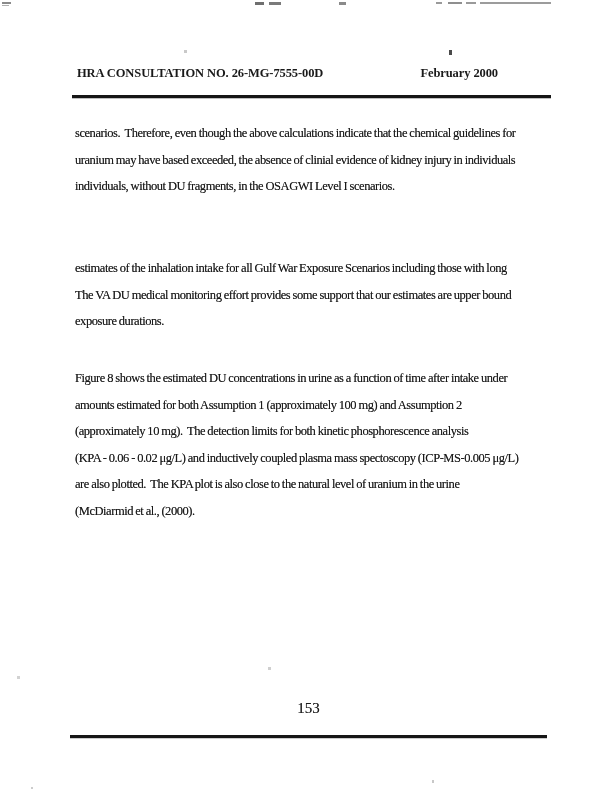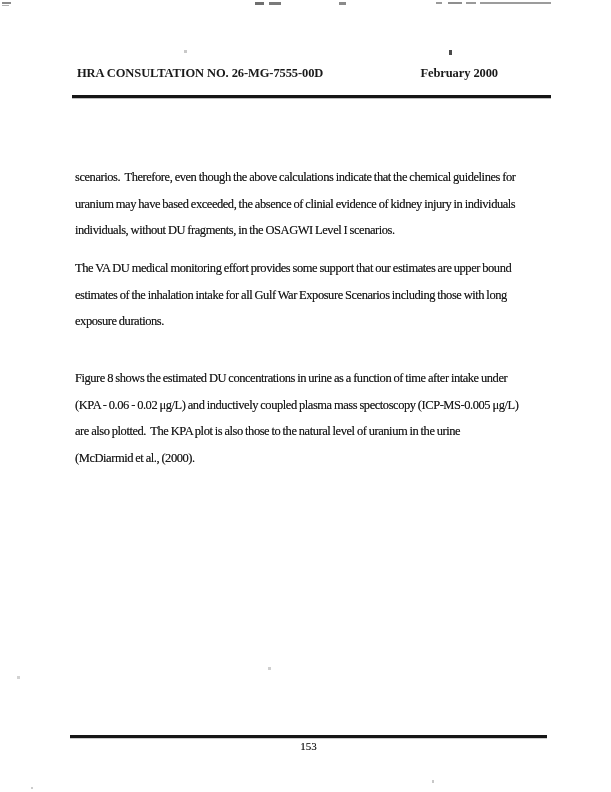"scenarios. Therefore, even though the" #para-1 { margin-top: 44px -> none }
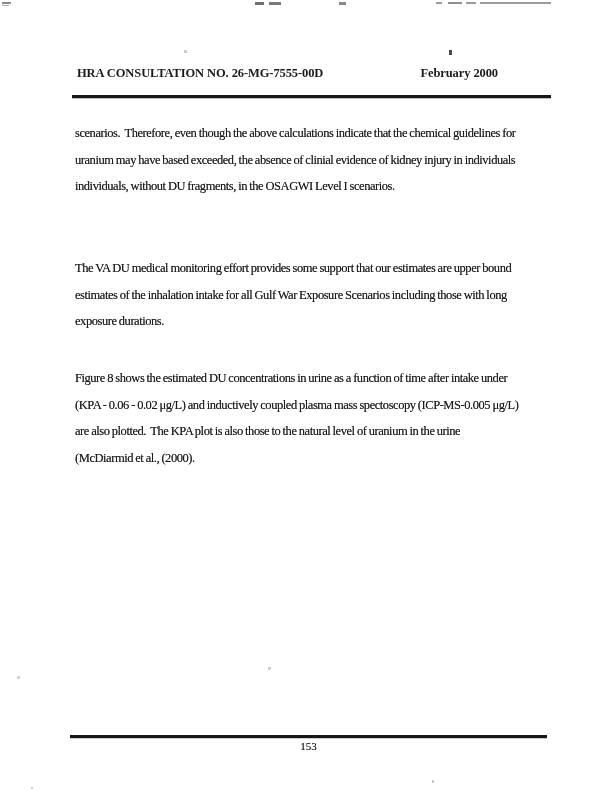"The VA DU medical monitoring" div.line { order: before "estimates of the inhalation intake" -> after "estimates of the inhalation intake" }
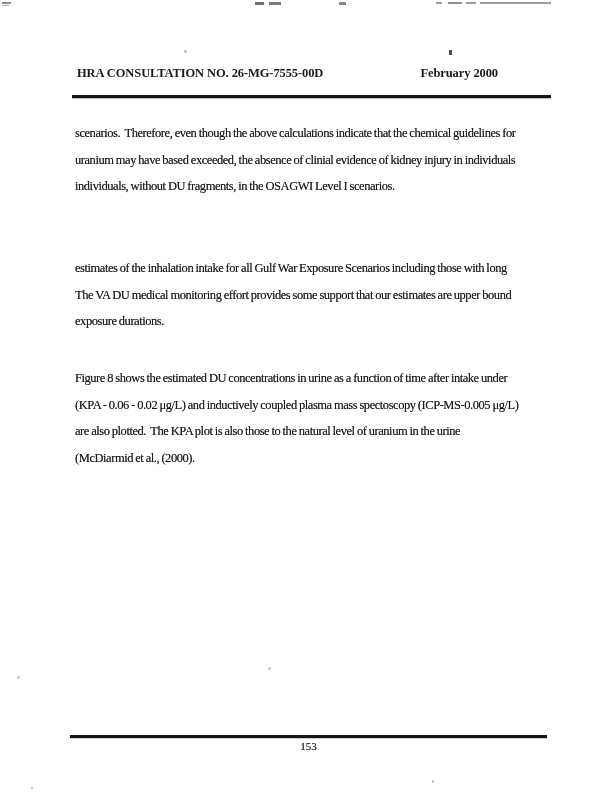"amounts estimated for both Assumption" div.line { html: none -> <div>amounts estimated for both Assumption 1 (approximately 100 mg) and Assumption 2</div> }
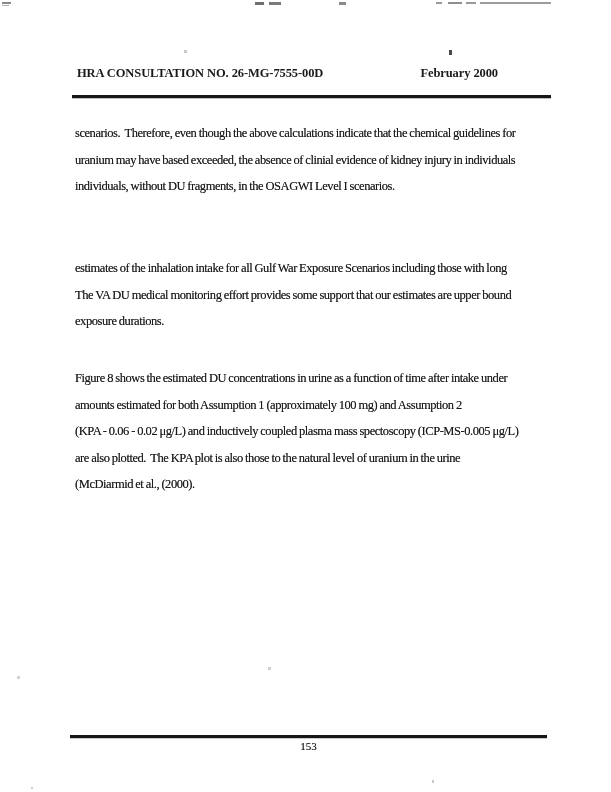"(approximately 10 mg). The detection" div.line { html: none -> <div>(approximately 10 mg). The detection limits for both kinetic phosphorescence analysis</div> }
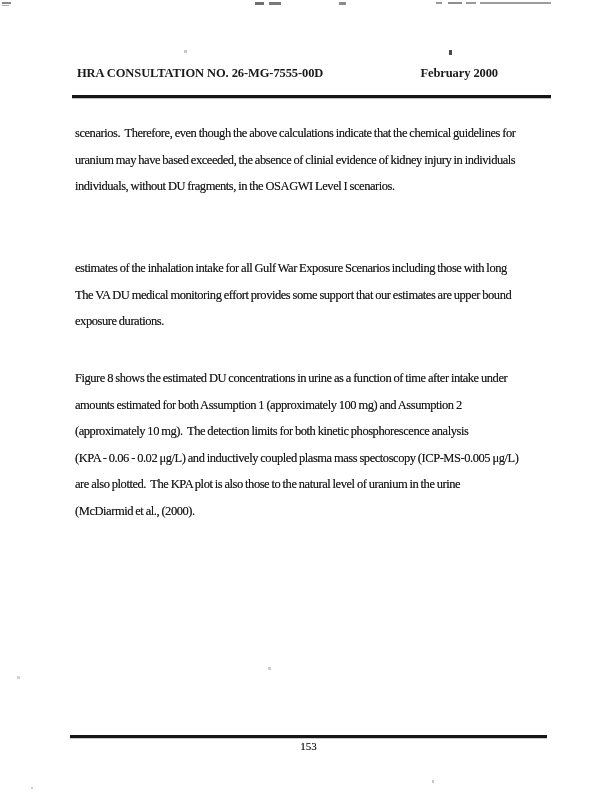"are also plotted. The KPA" div.line { text: those -> close }
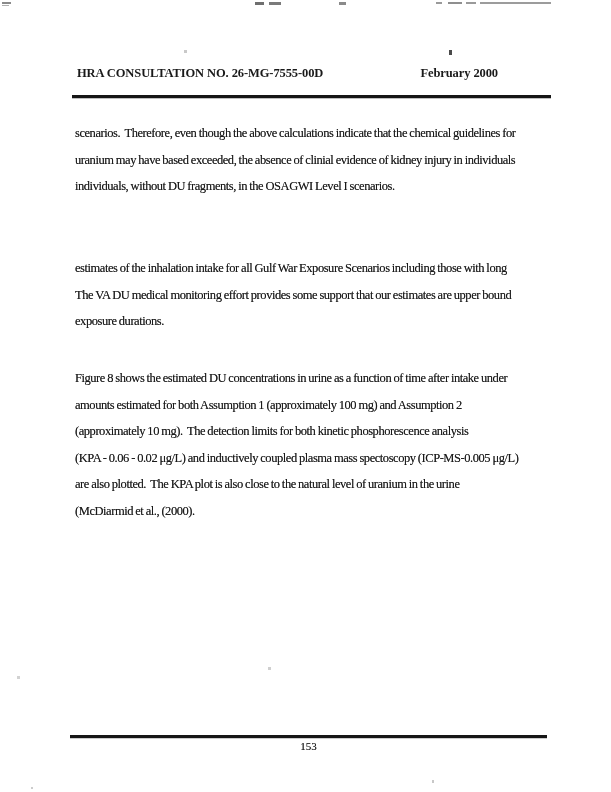"153" .page-number { font-size: 11px -> 15px; top: 738px -> 700px }
